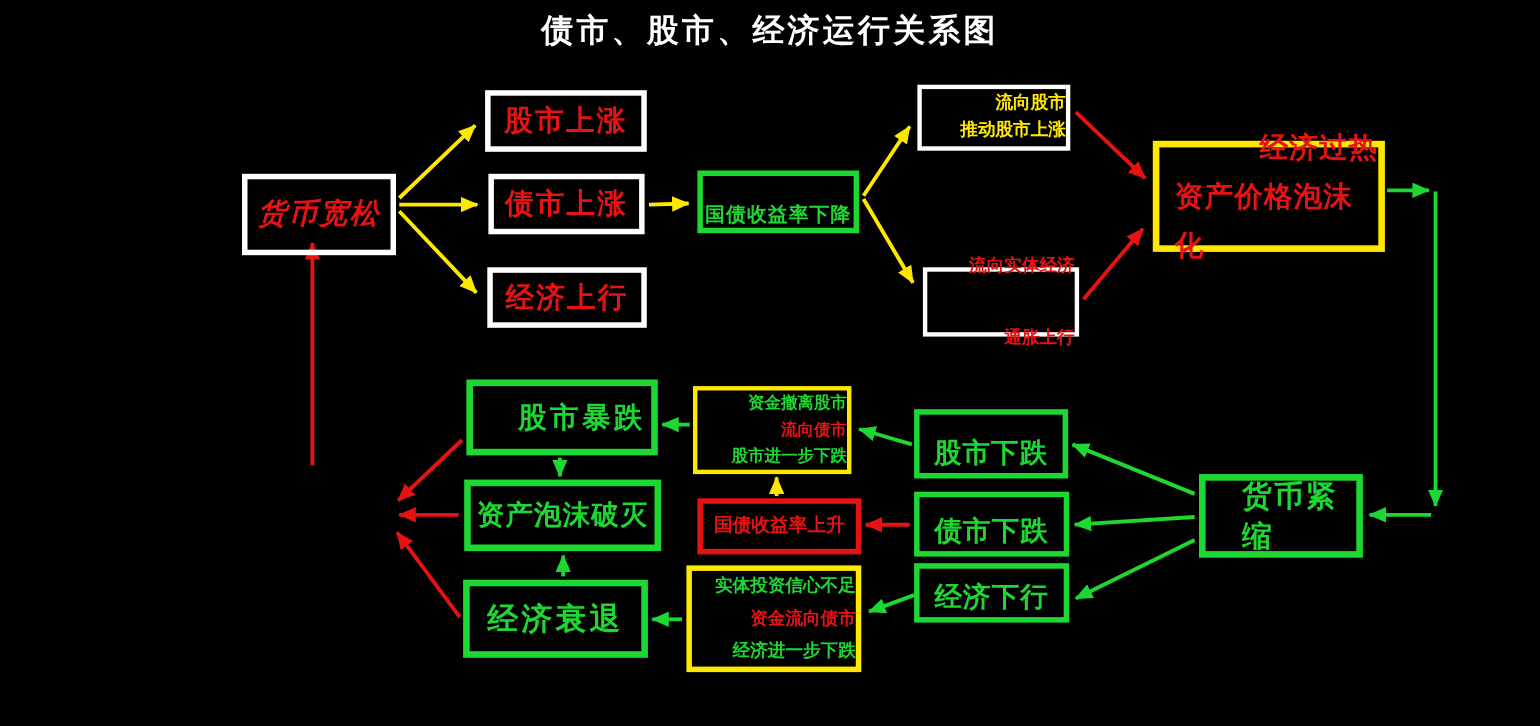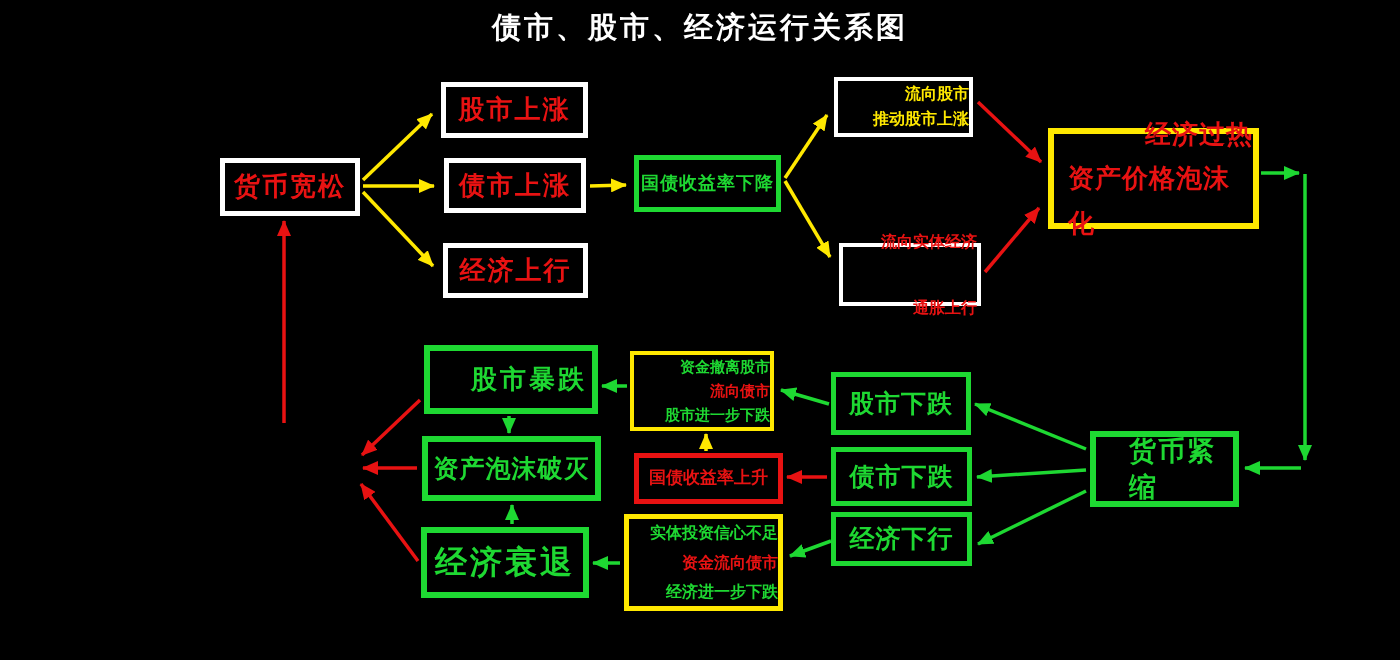"货币宽松" div.node { font-style: none -> italic; height: 58px -> 74px }
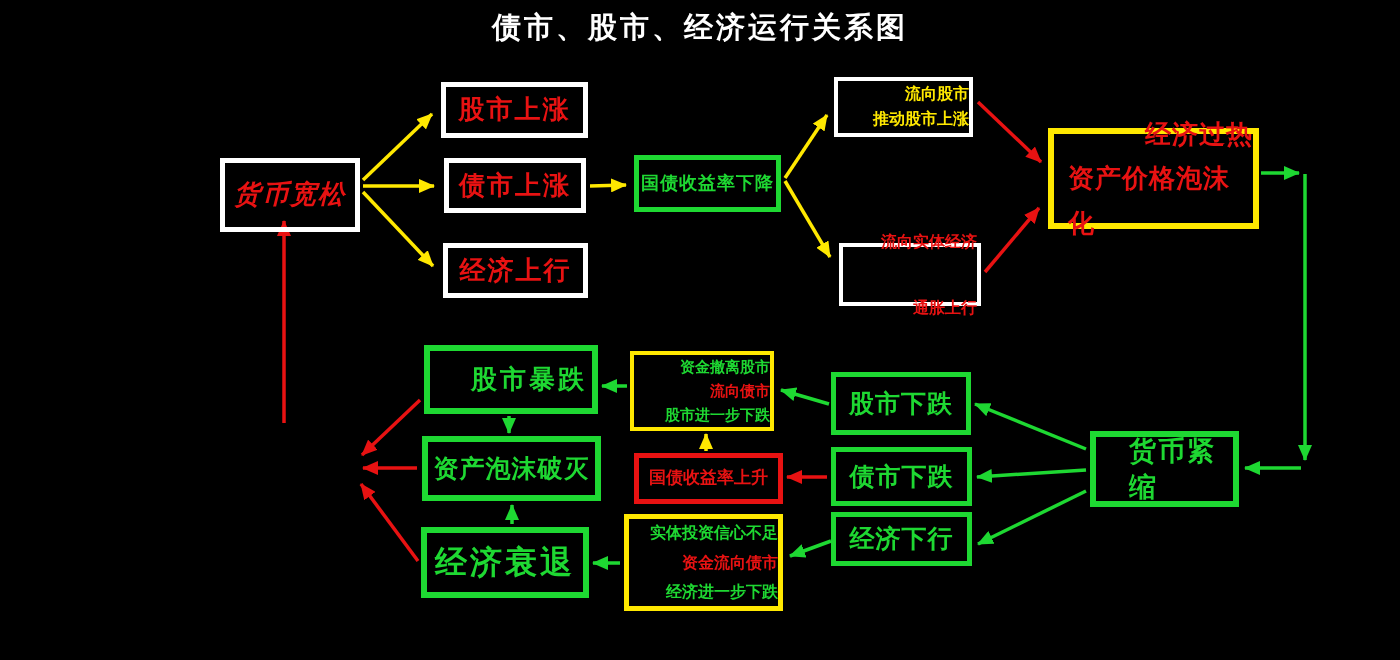"国债收益率下降" .b-green { justify-content: none -> flex-end }
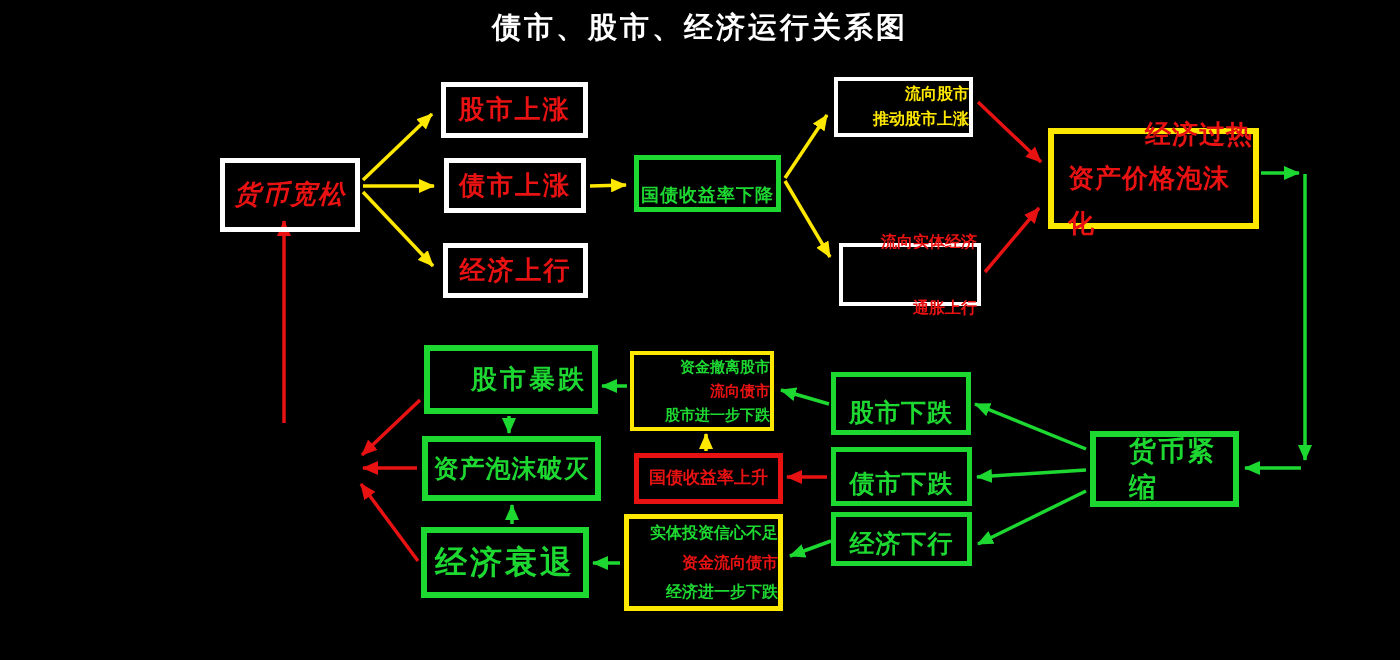"经济衰退" div.node { font-size: 32px -> 28px }
